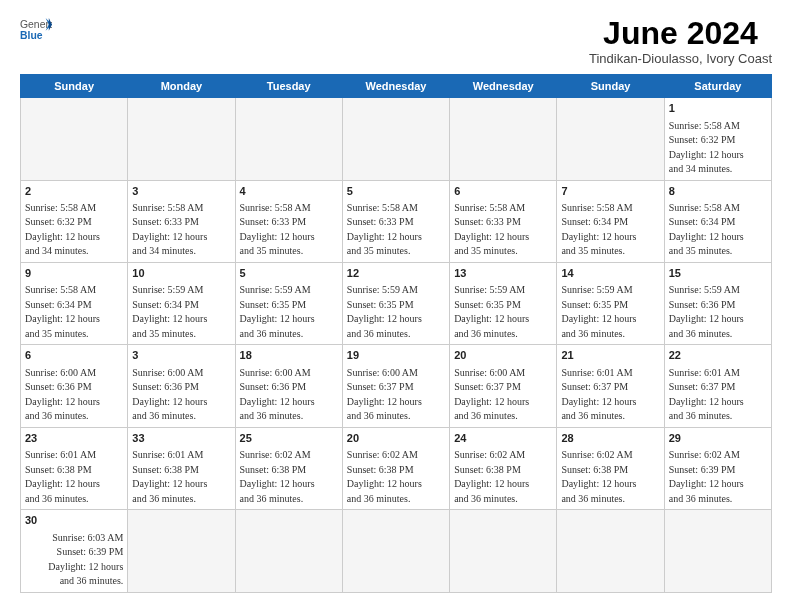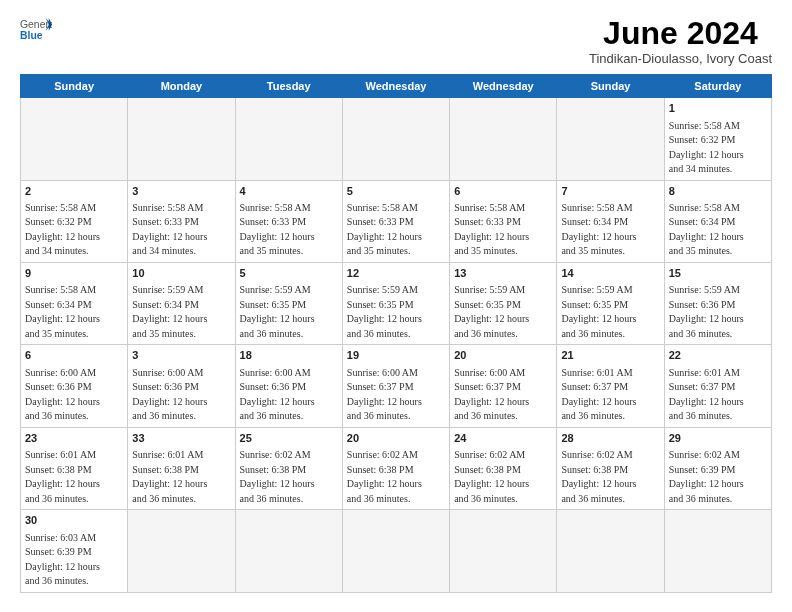"Sunrise: 6:03 AM" div.day-info { text-align: none -> right }
